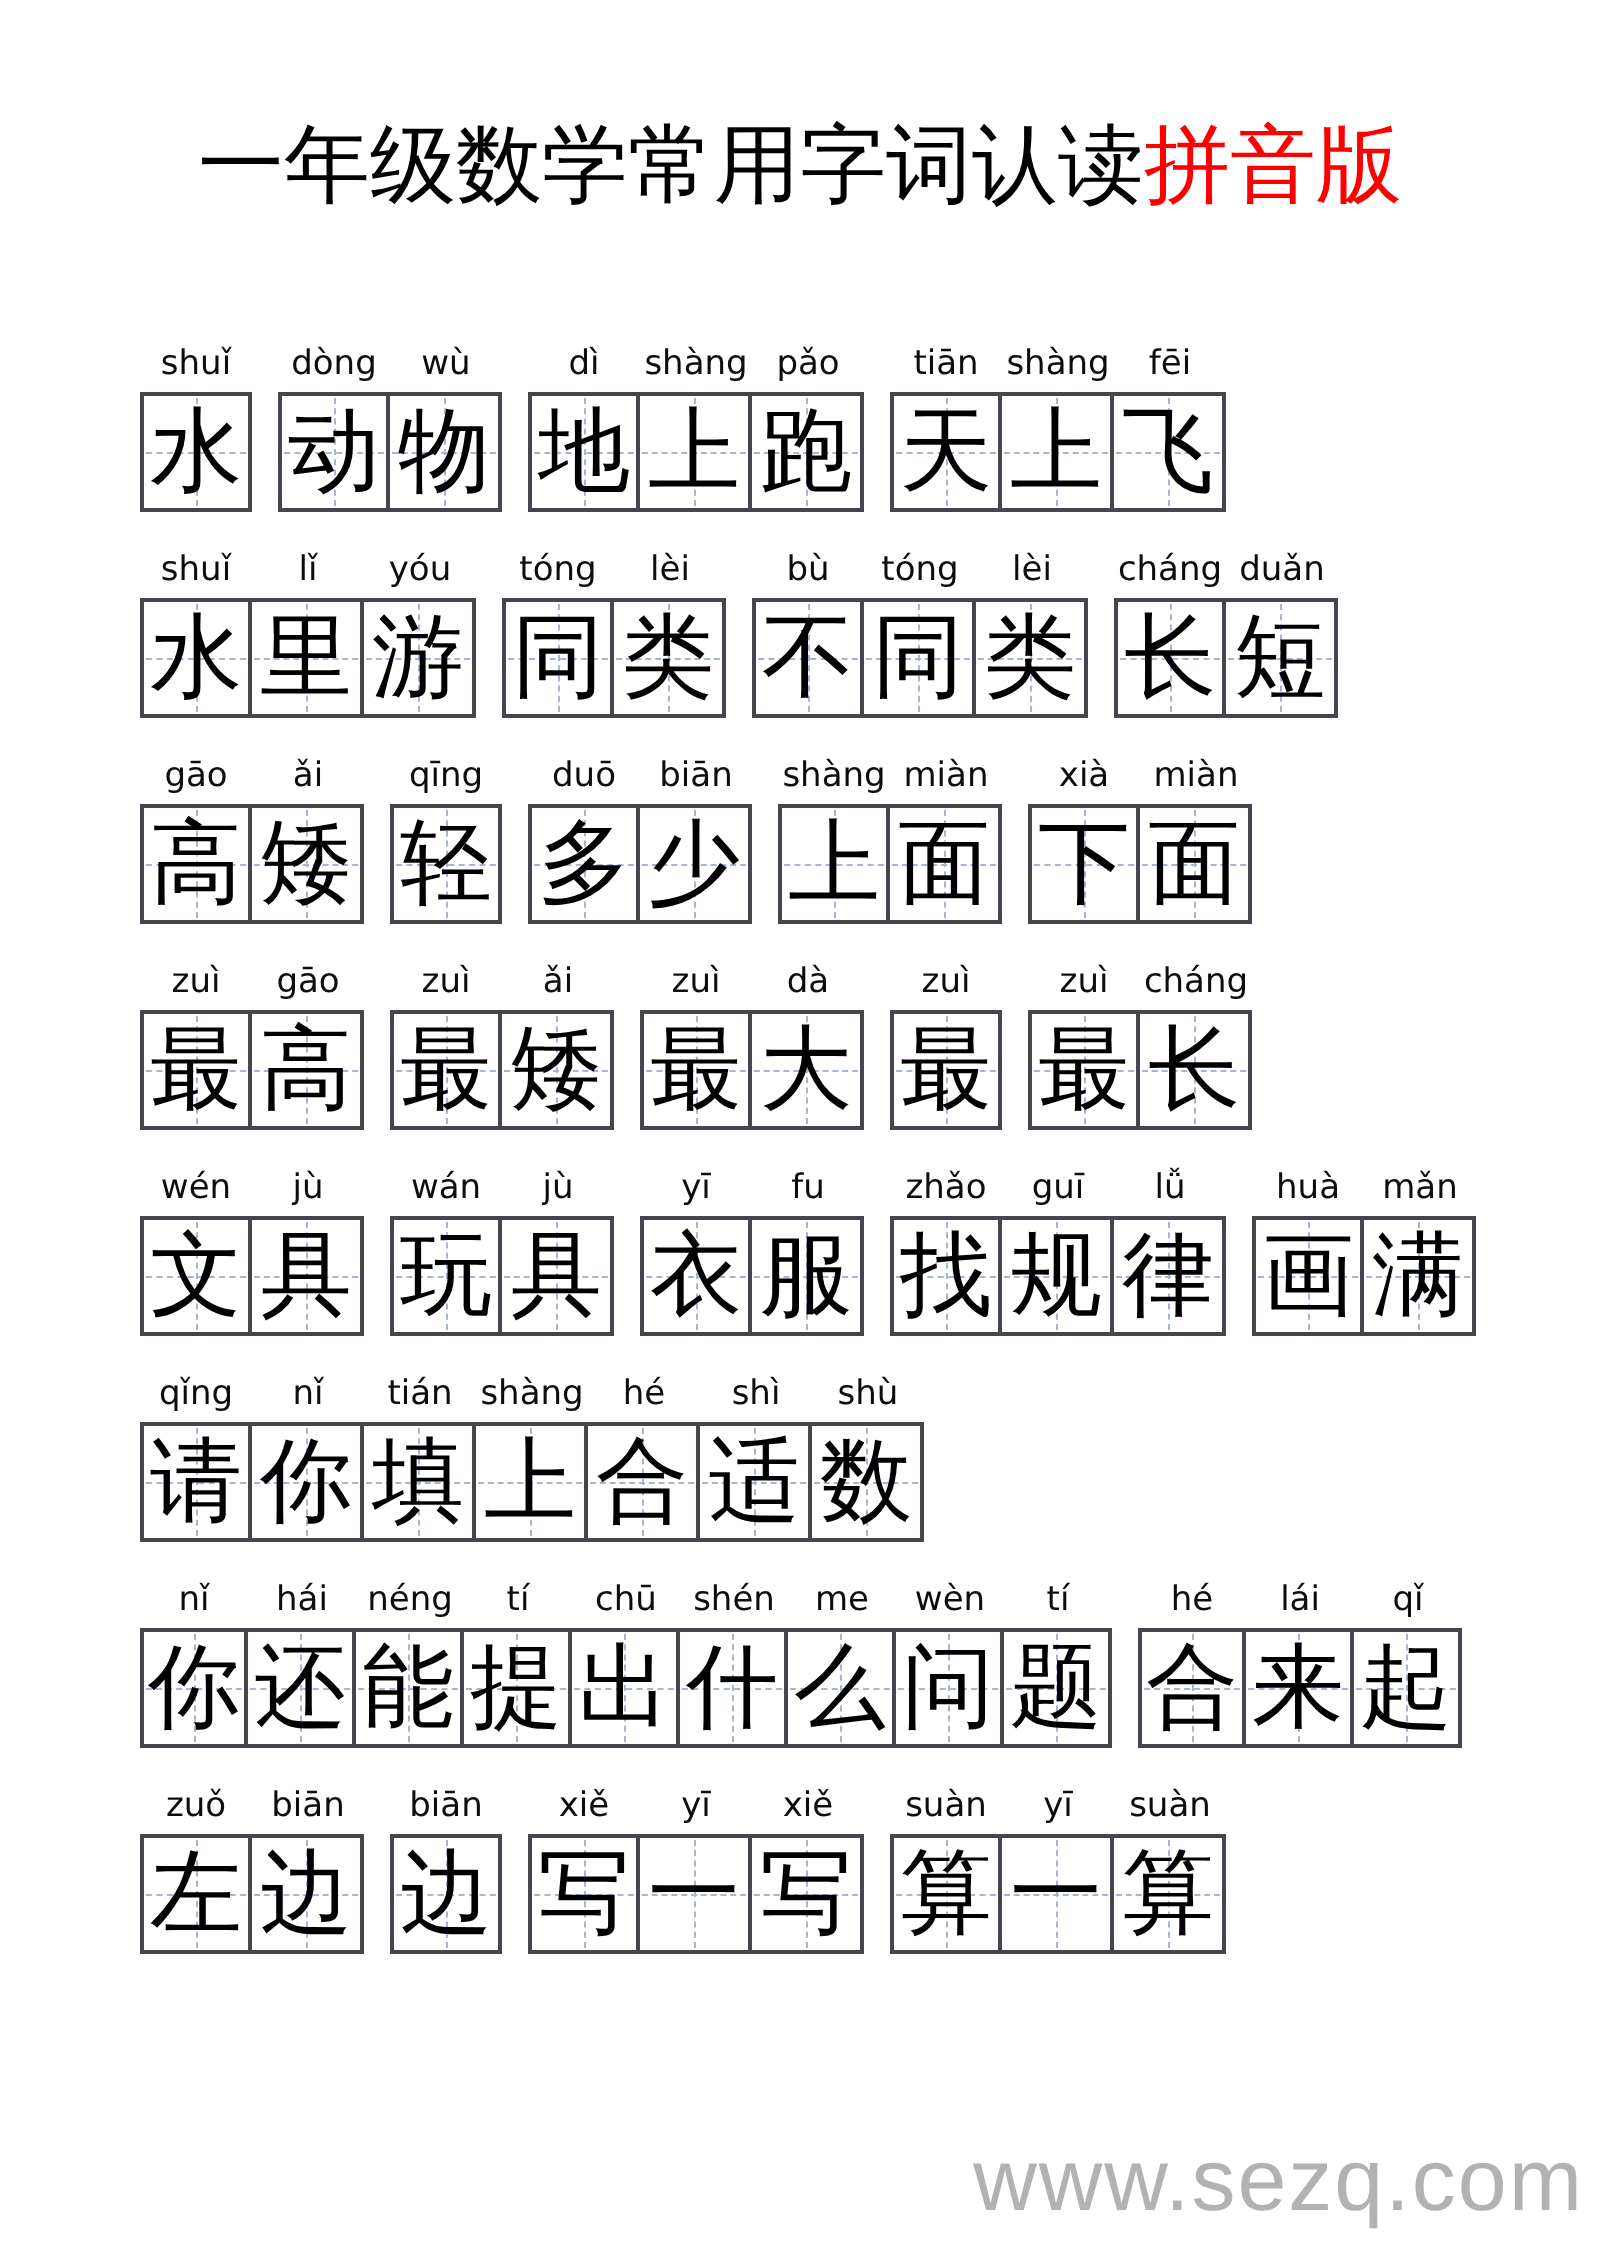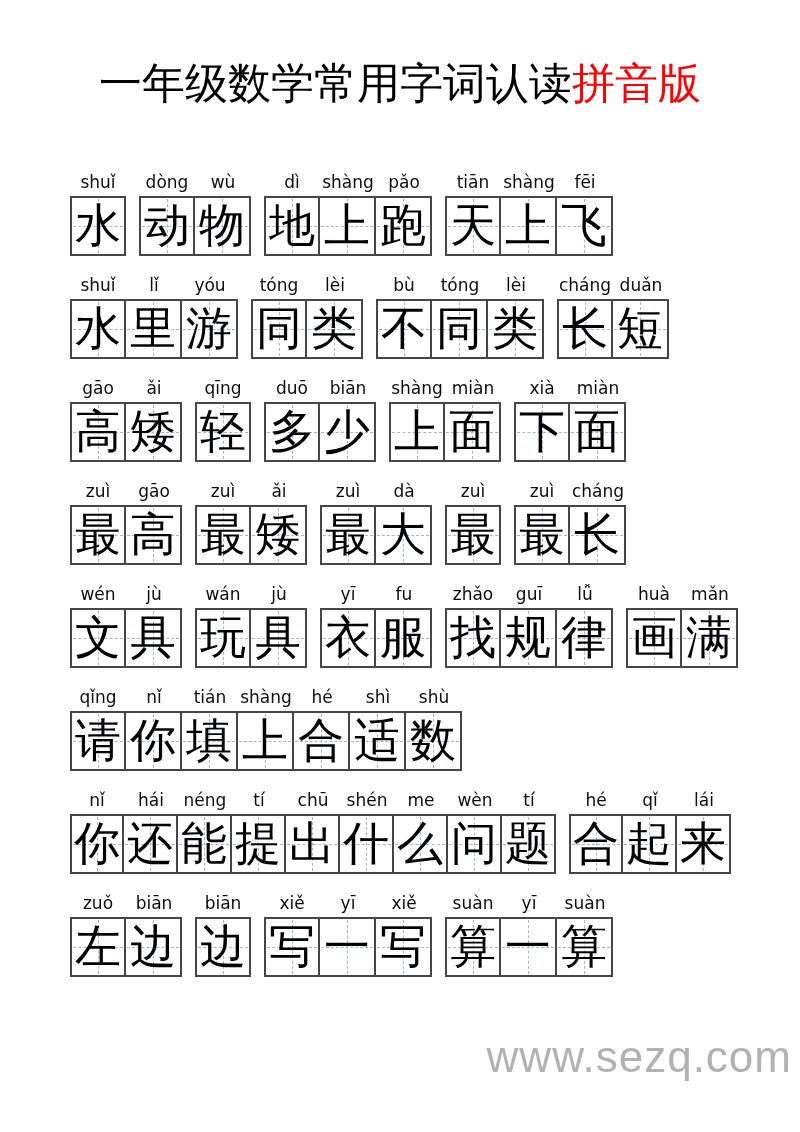"qǐ" div.char-col { order: before "lái" -> after "lái" }
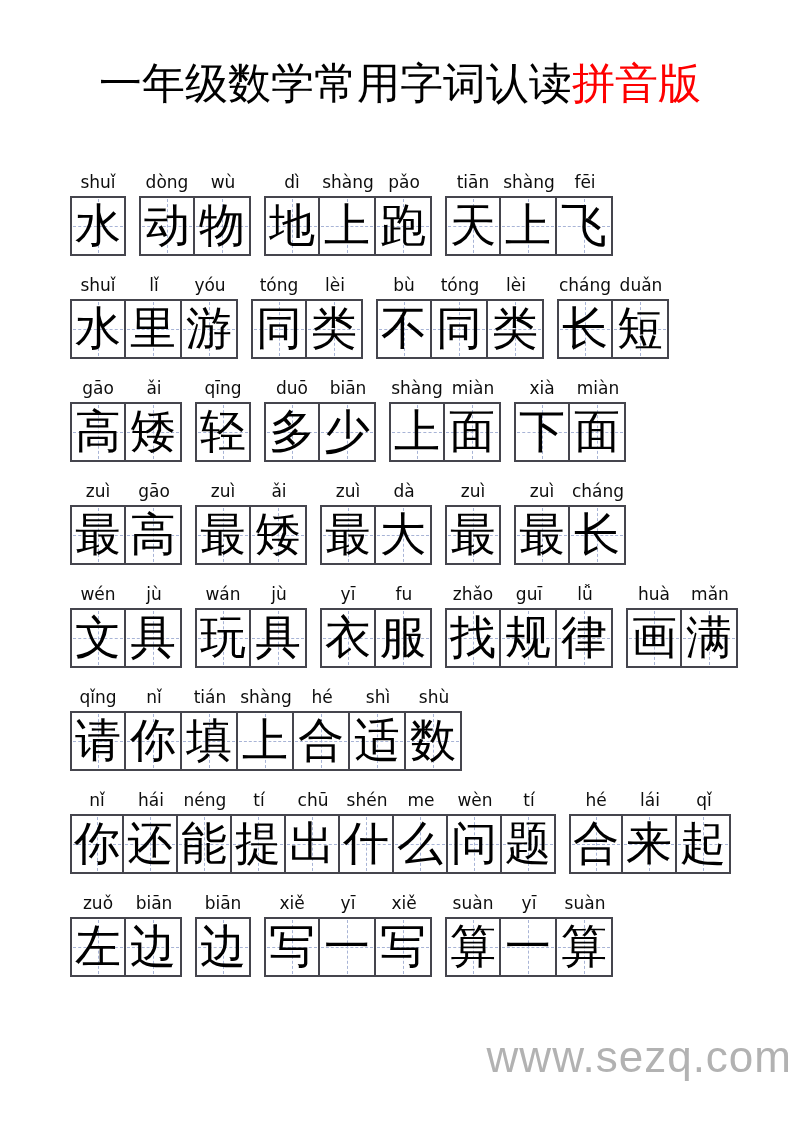"www.sezq.com" .watermark { top: 1032px -> 1066px }
